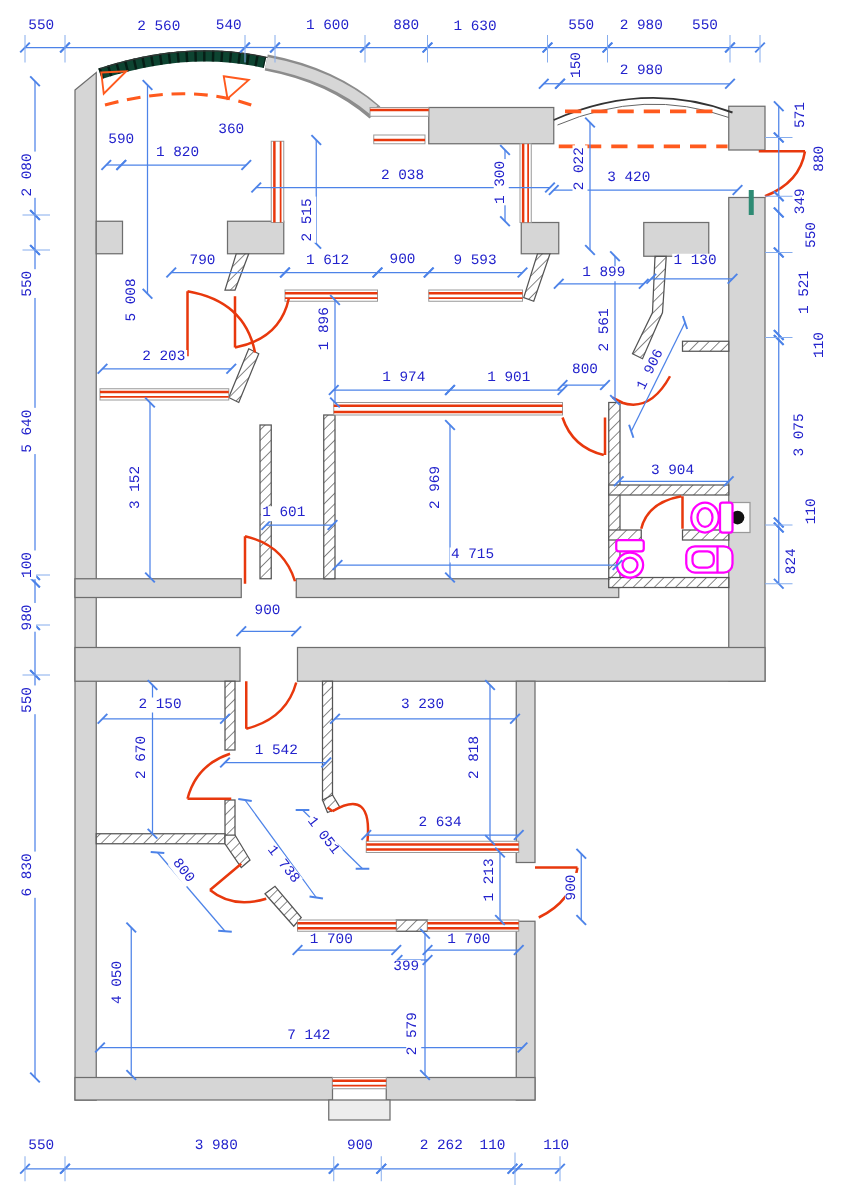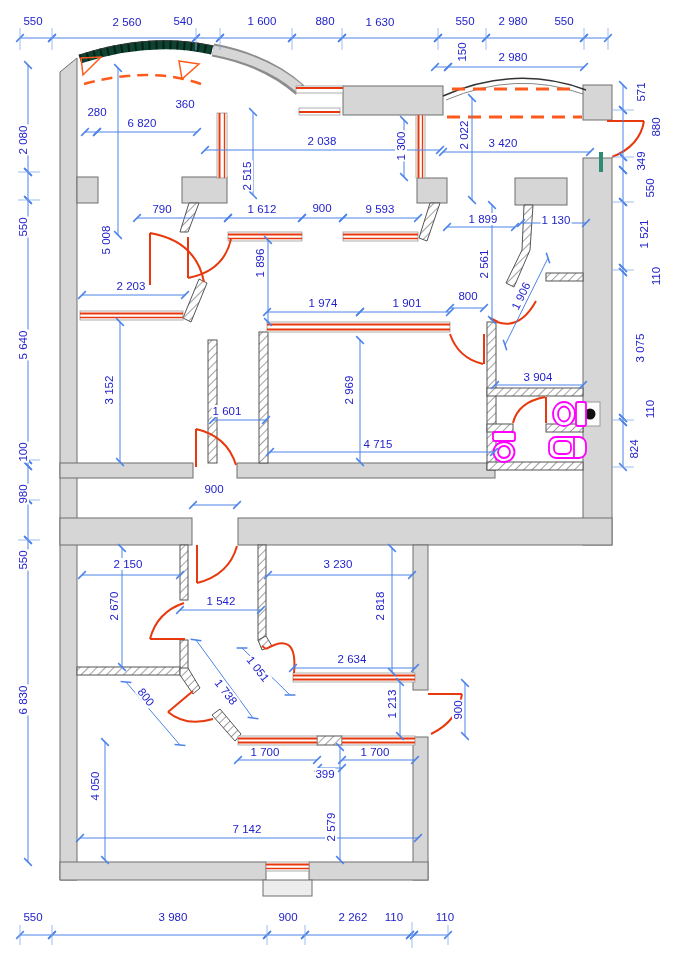"550" #plan { font-family: Liberation Sans, sans-serif -> Liberation Mono, monospace }
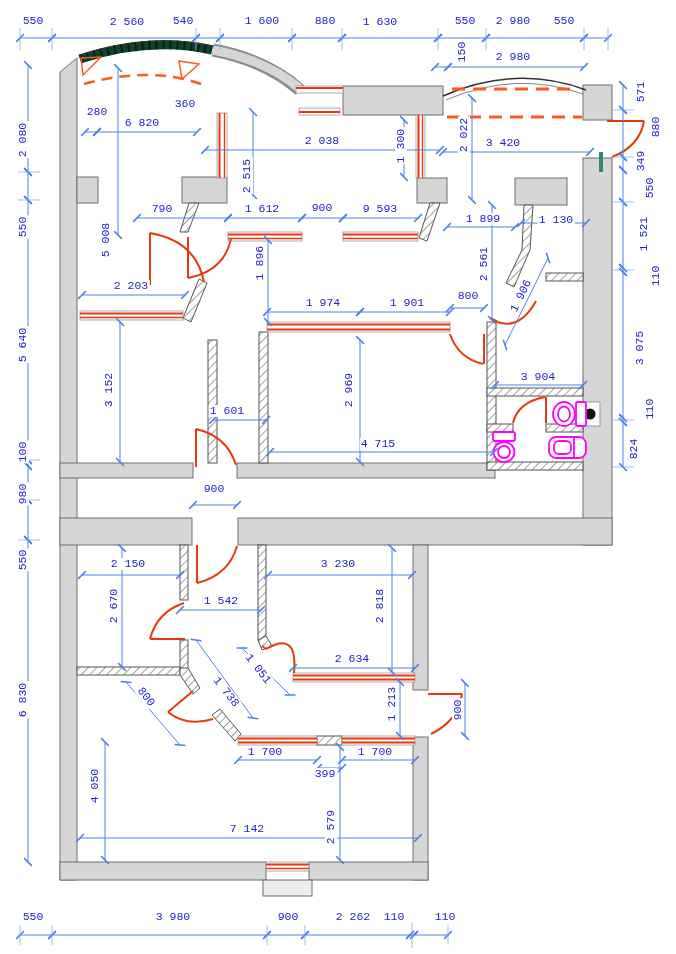"280" div.lb { text: 280 -> 590 }
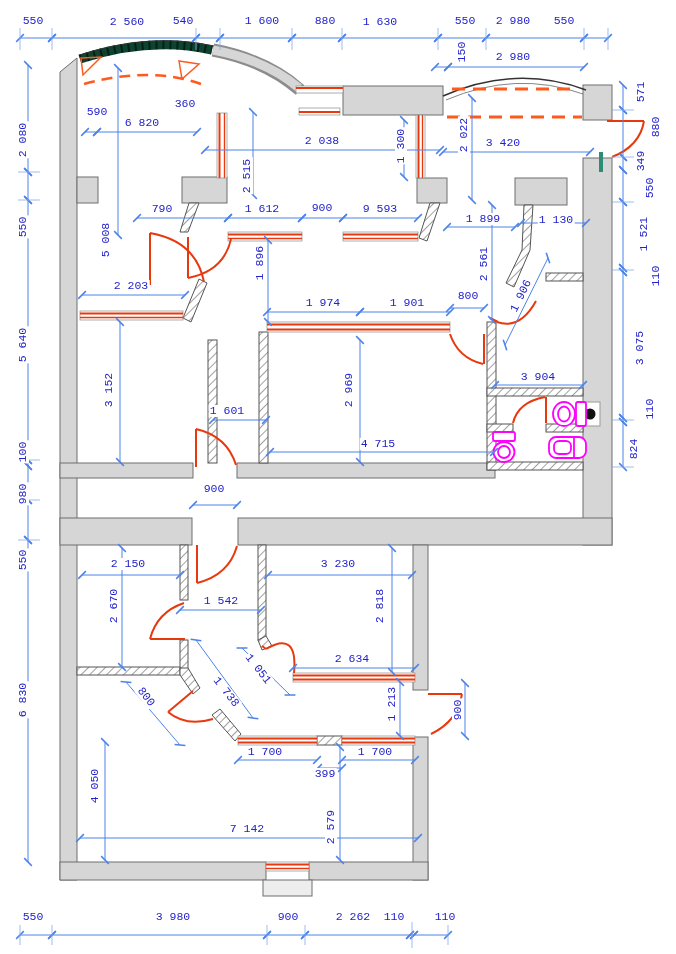"6 820" div.lb { text: 6 820 -> 1 820 }
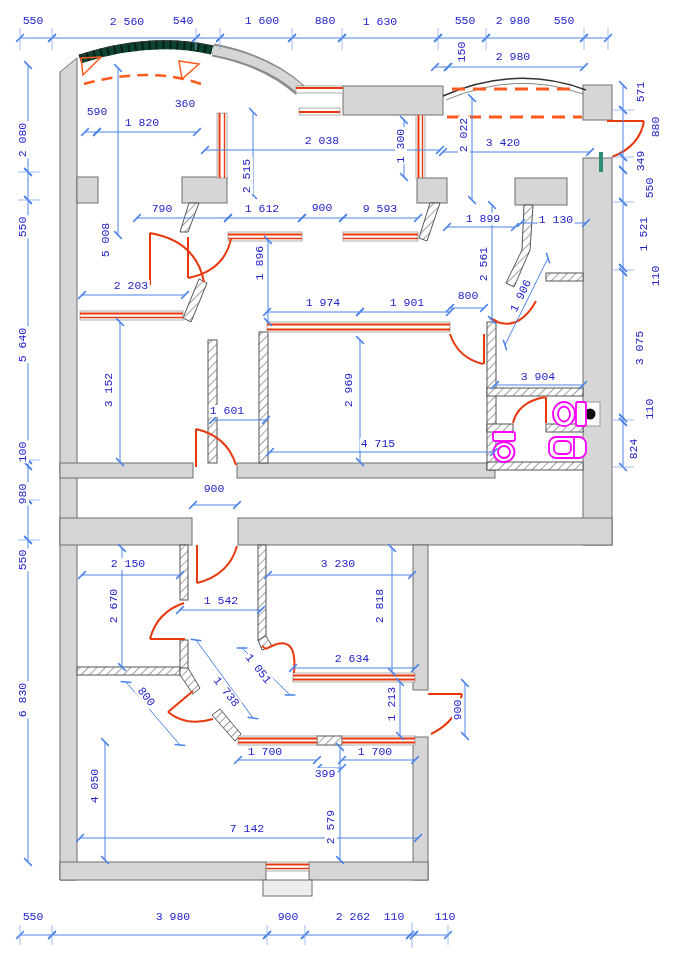"1 130" div.lb { top: 220px -> 209px }
